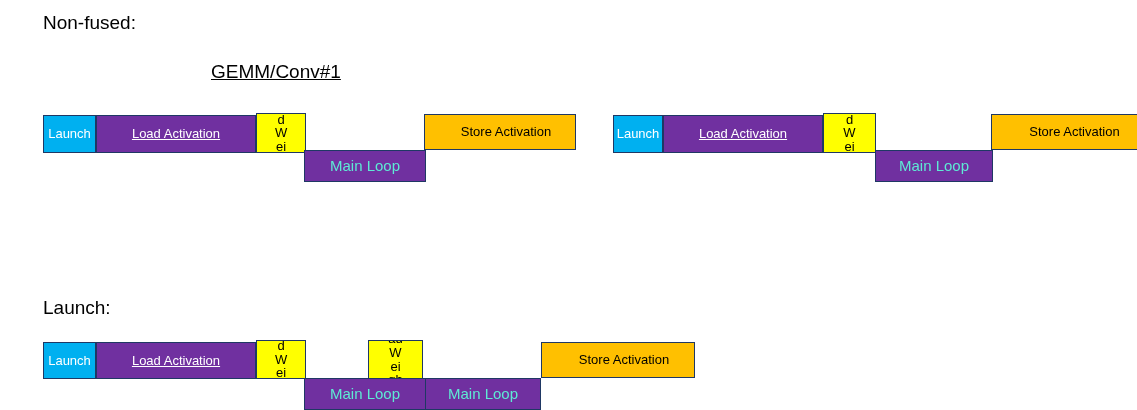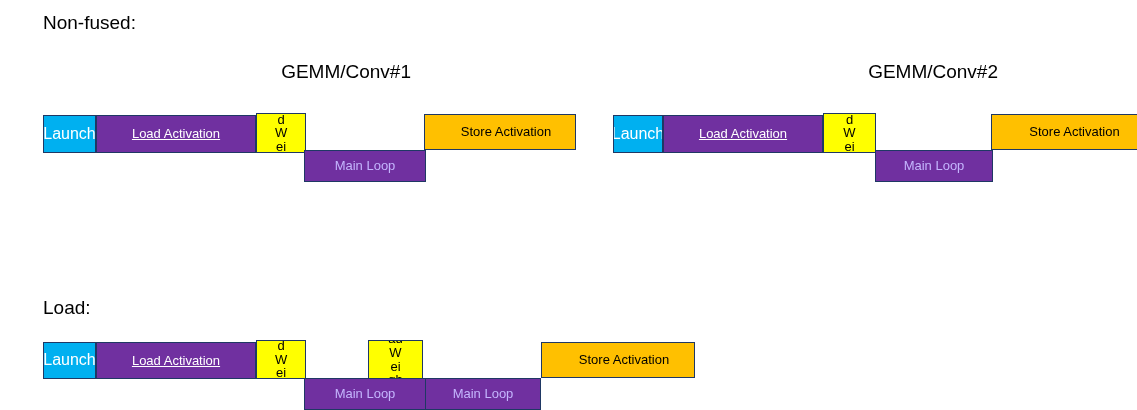"GEMM/Conv#1" .group-title { text-align: right -> left; text-decoration: none -> underline }
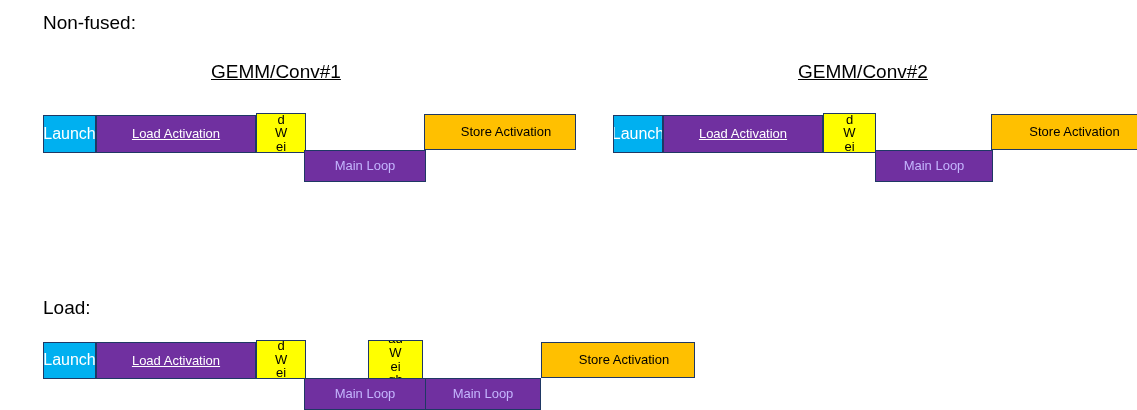"GEMM/Conv#2" div.group-title { html: <div>GEMM/Conv#2</div> -> none }
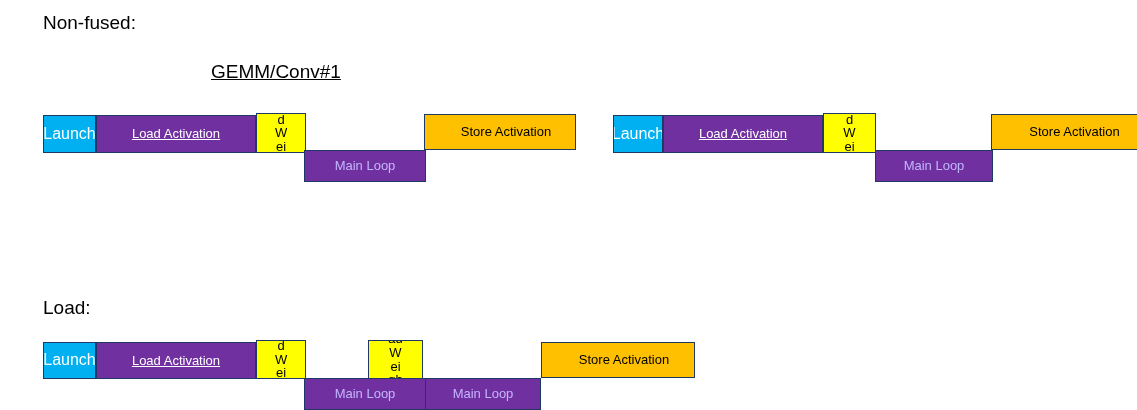"Launch" .blk-launch { font-size: 16px -> 13px }
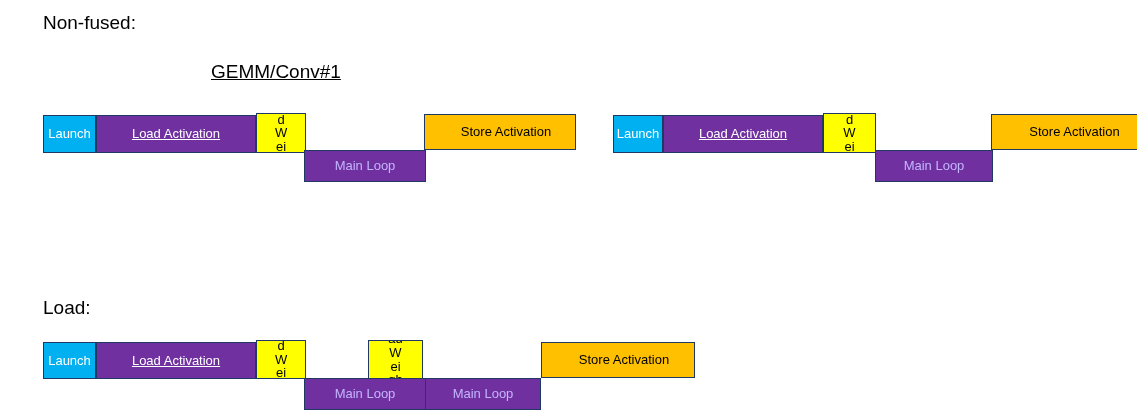"Main Loop" .blk-main-loop { color: #c4b5fd -> #5eead4; font-size: 13px -> 15px }
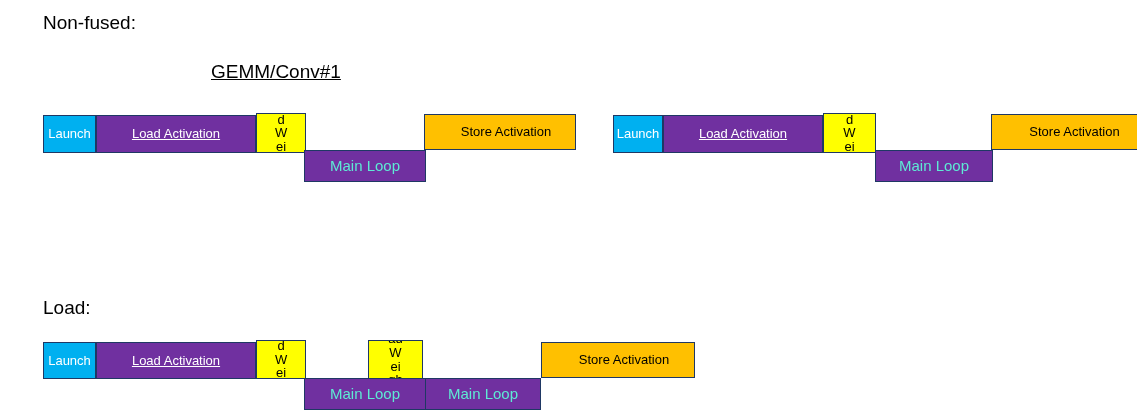"Load:" div.section-label { text: Load -> Launch }
